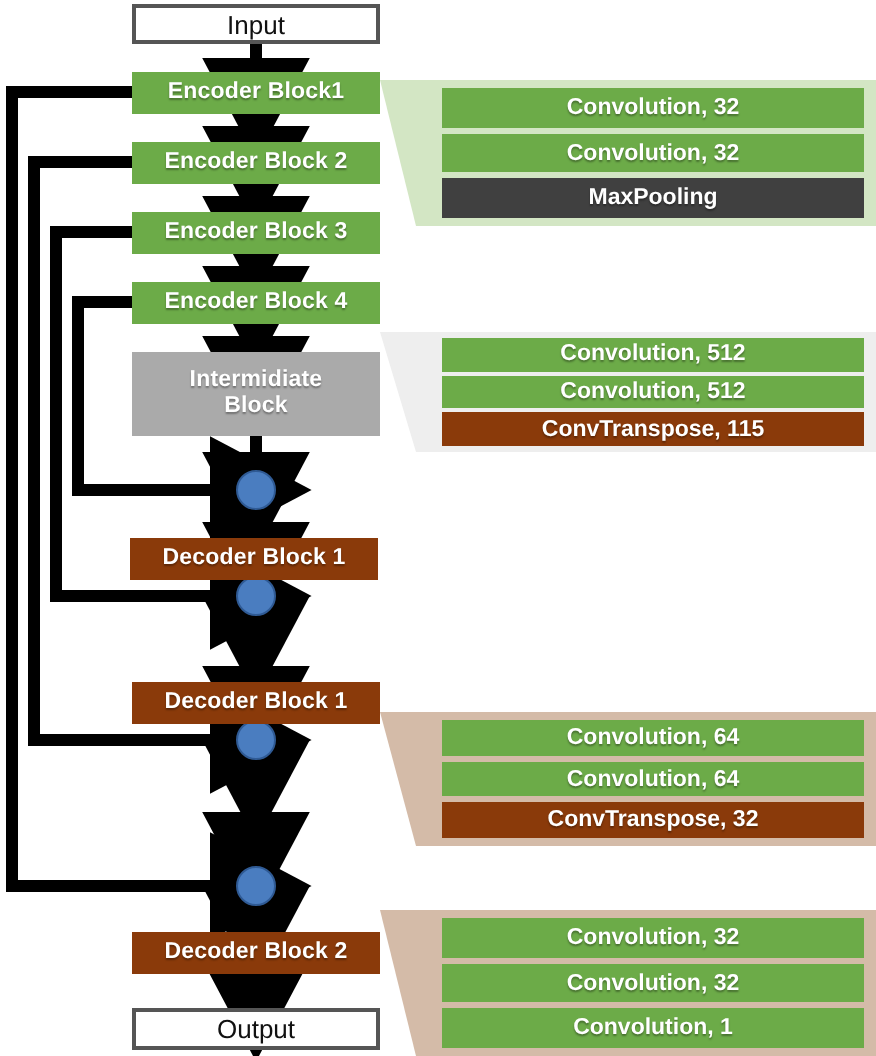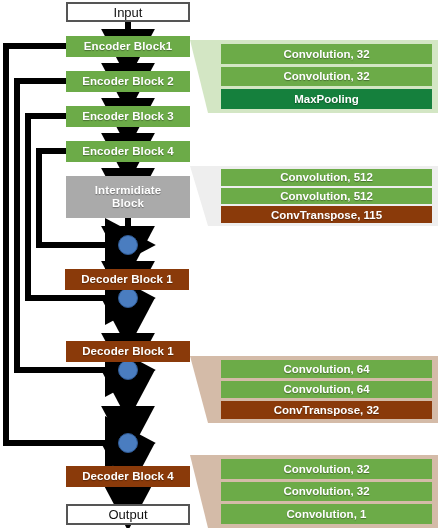"Convolution, 32" .panel .rows { justify-content: flex-end -> space-between }
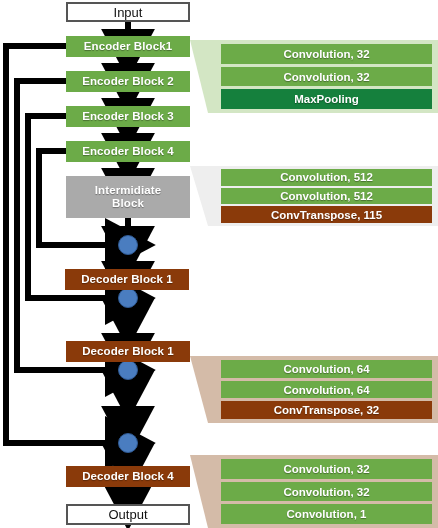"MaxPooling" .row.red { background: #15803d -> #404040 }
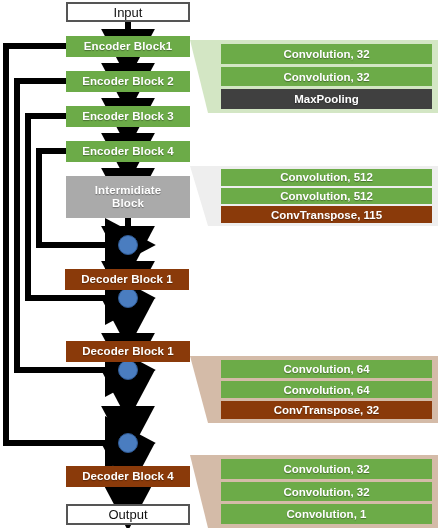"Decoder Block 4" span { text: 4 -> 2 }
